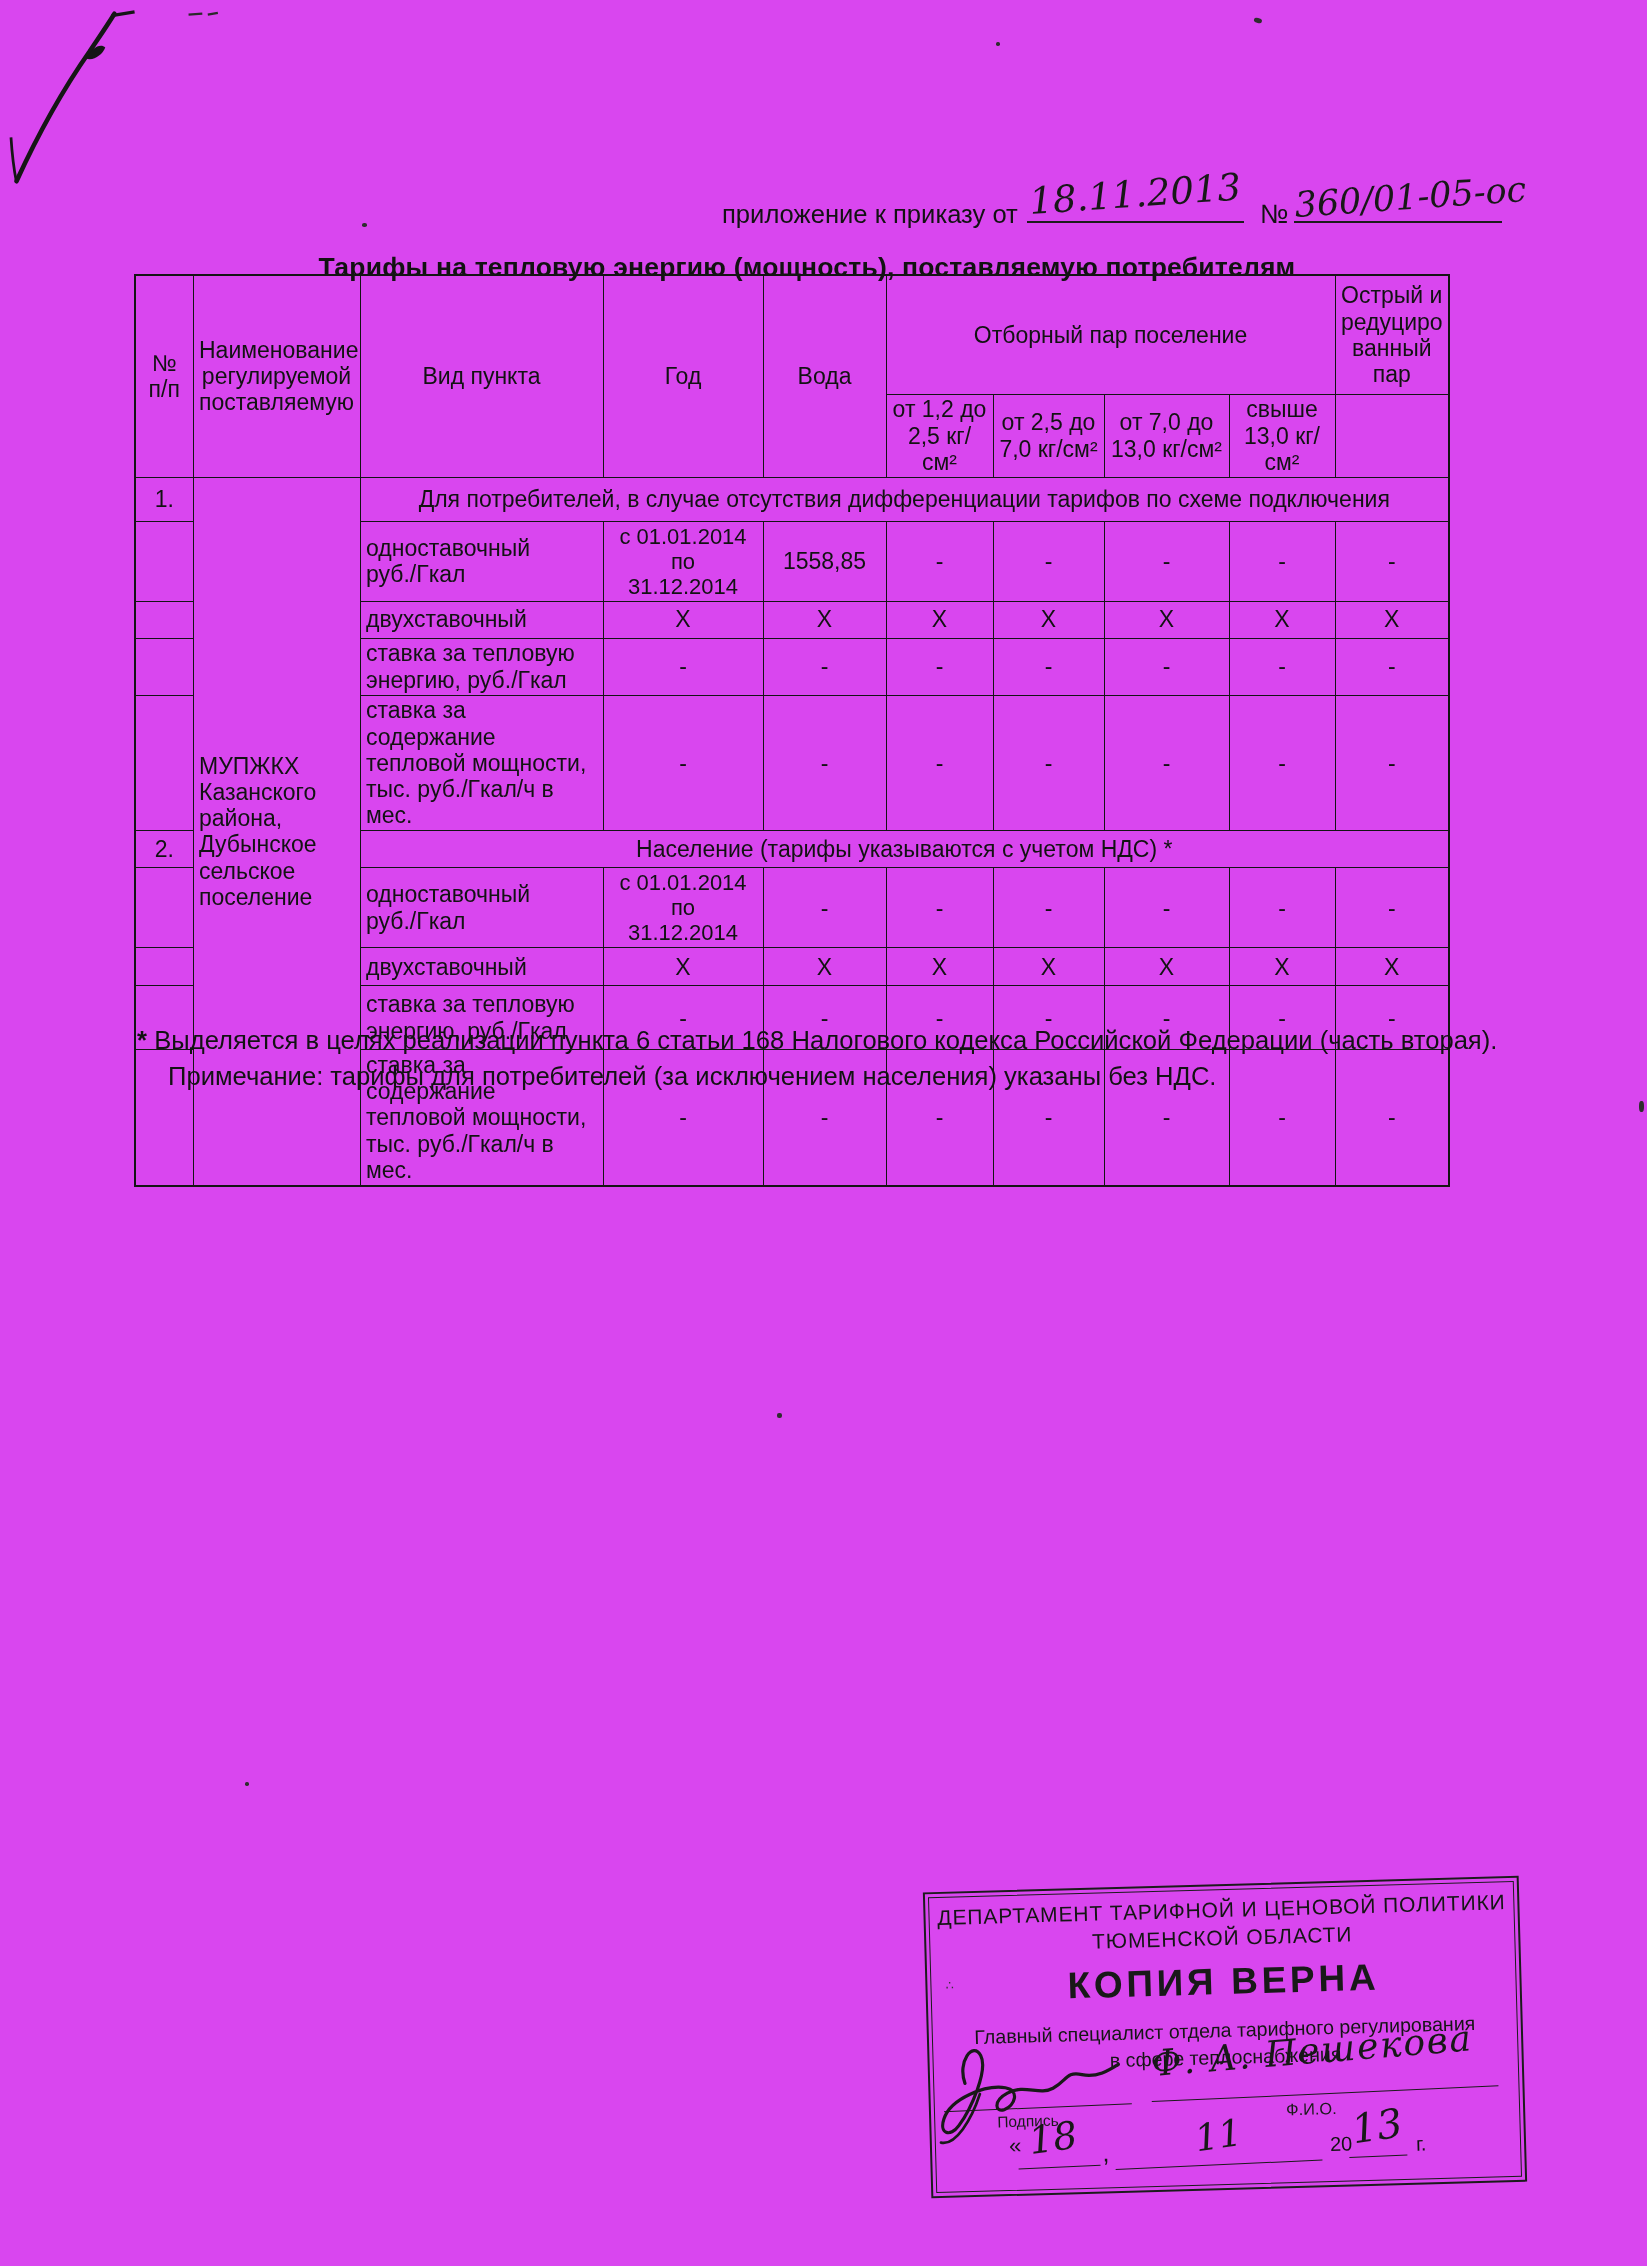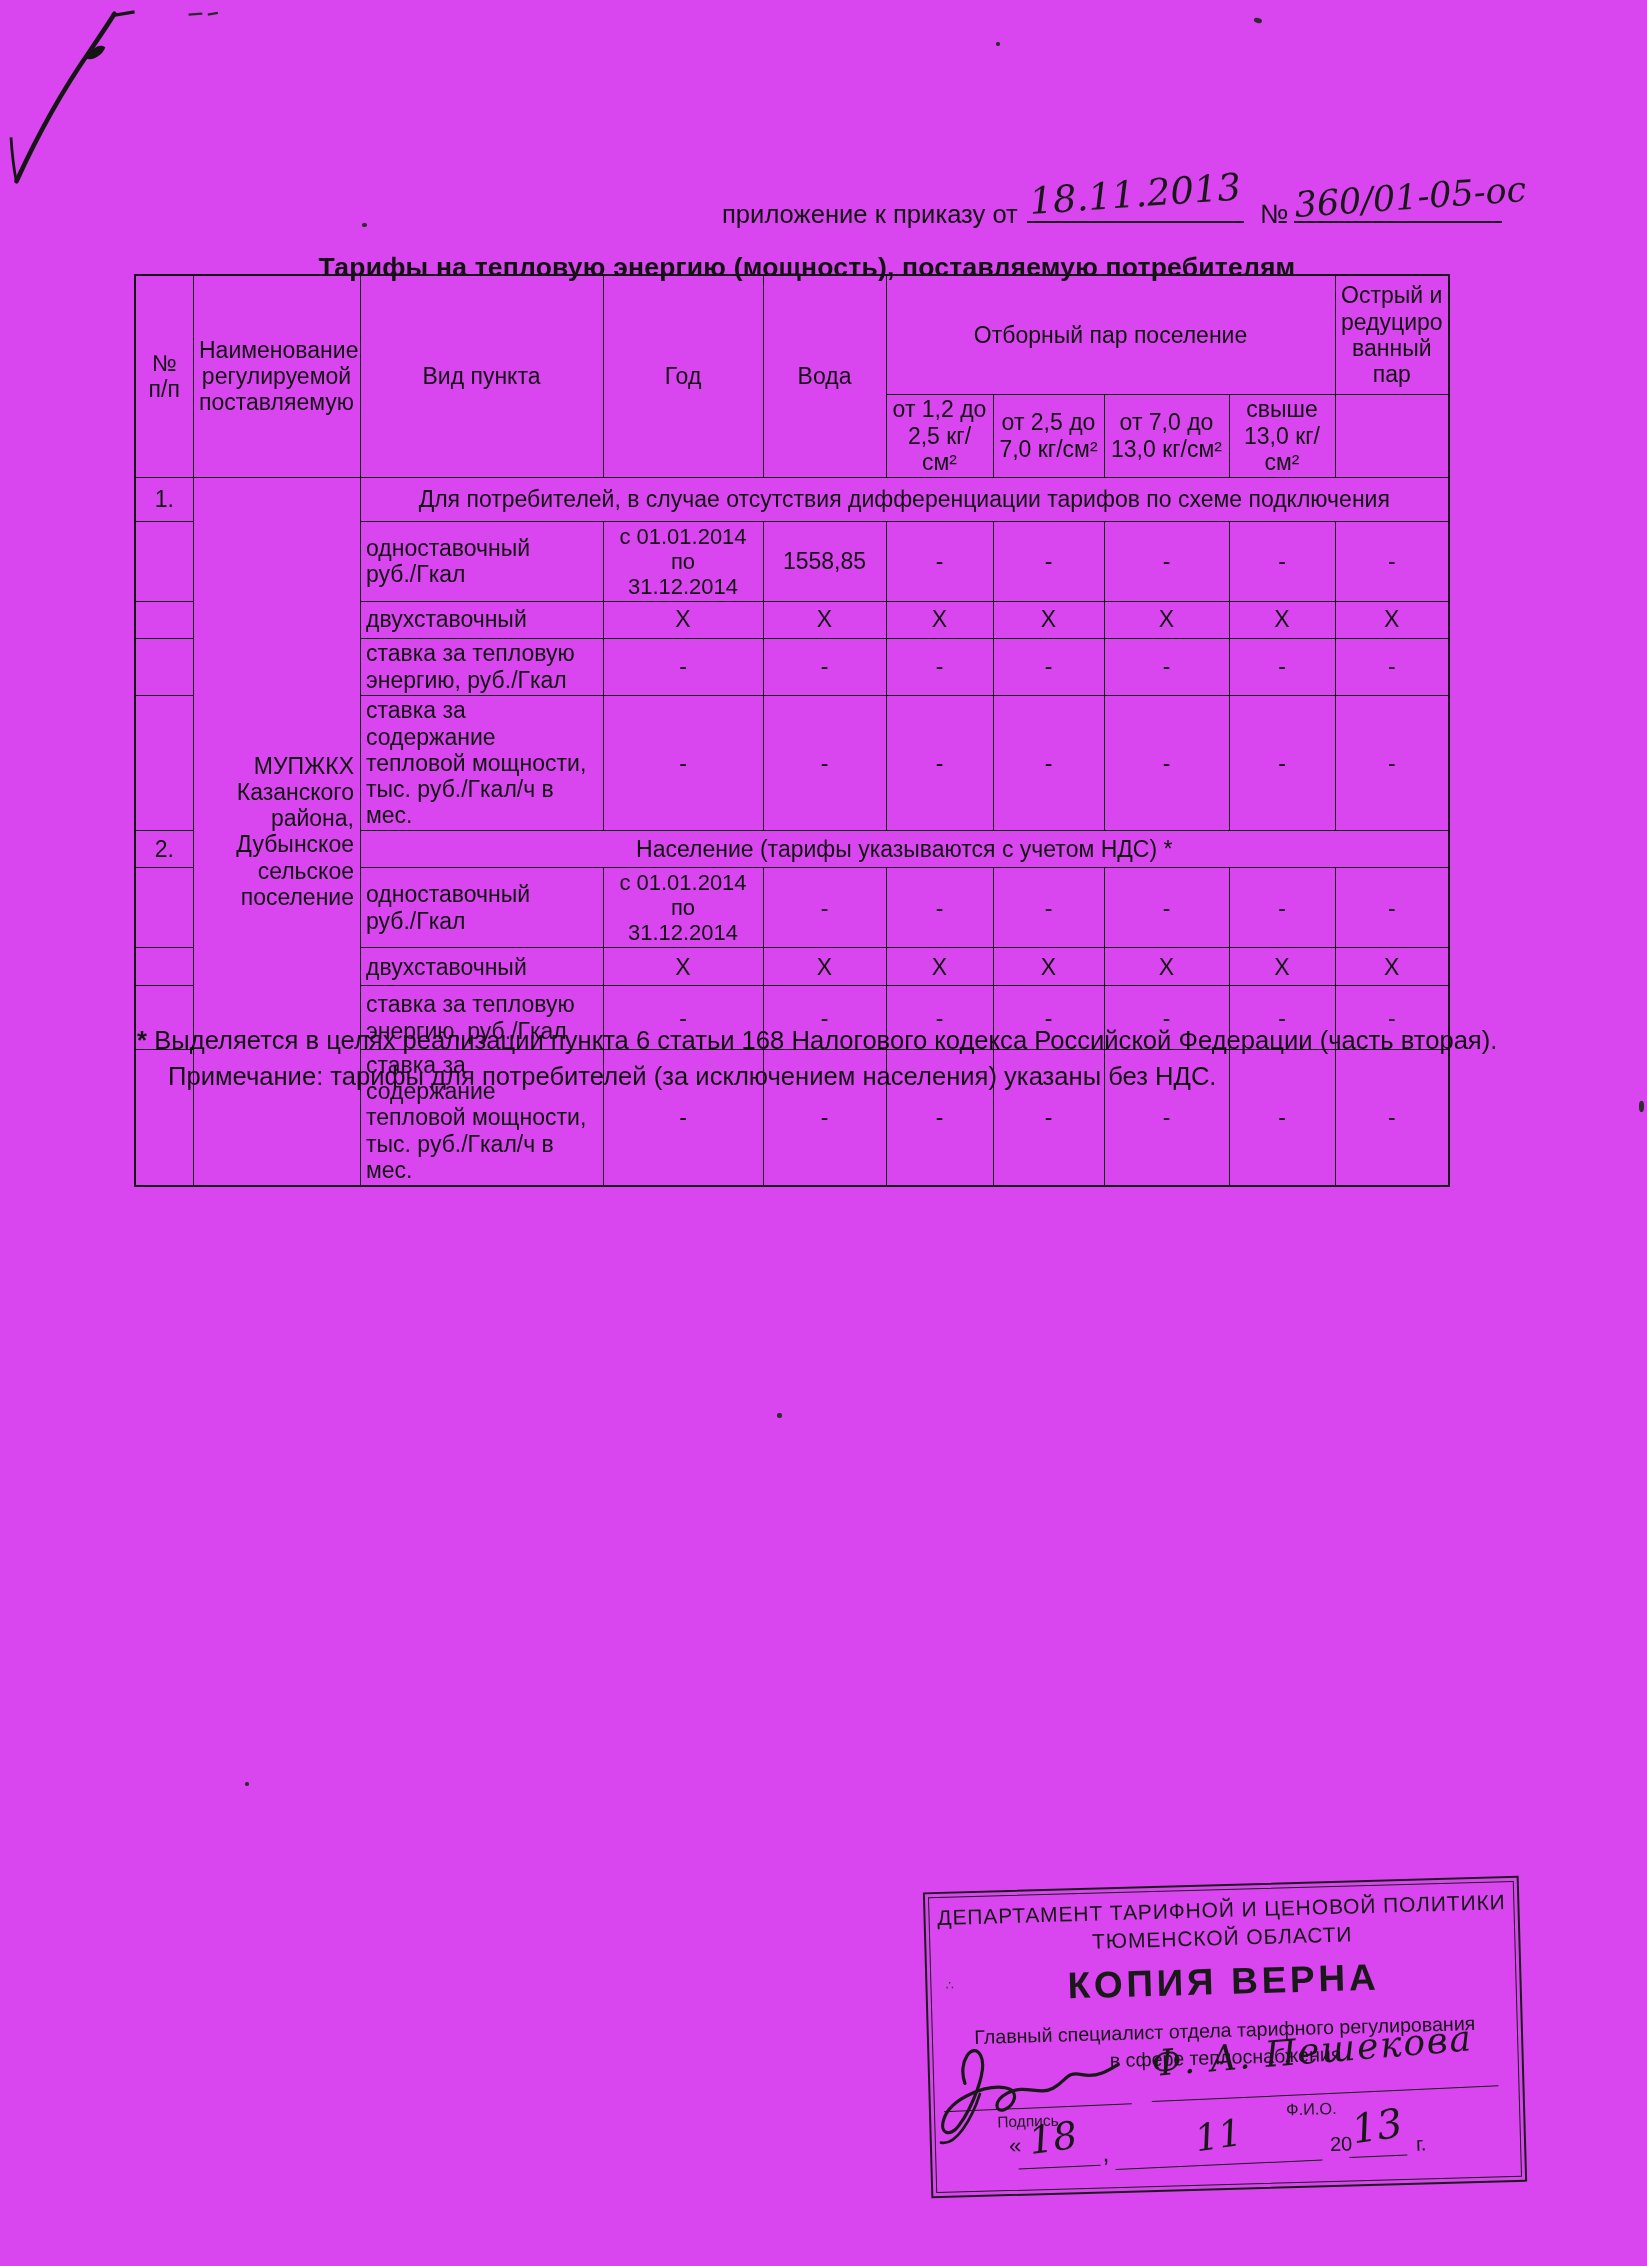"МУПЖКХ" td.org { text-align: right -> left }
